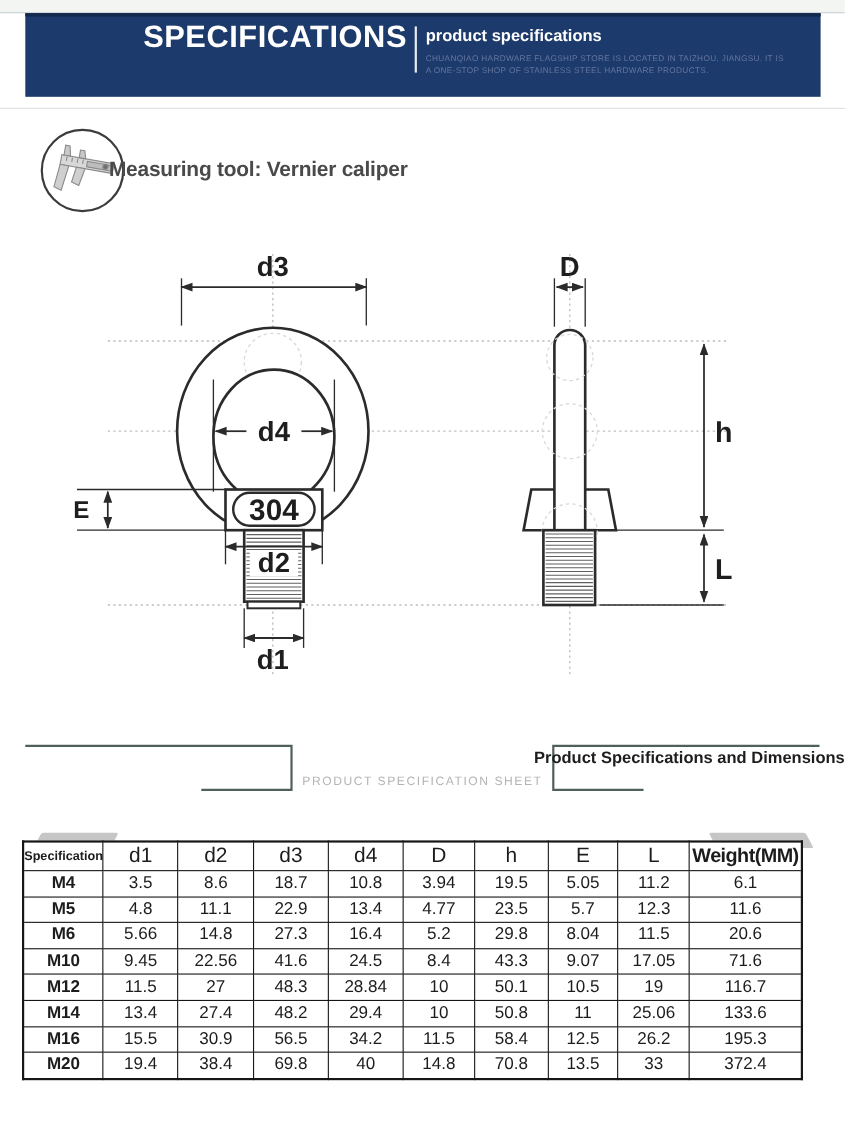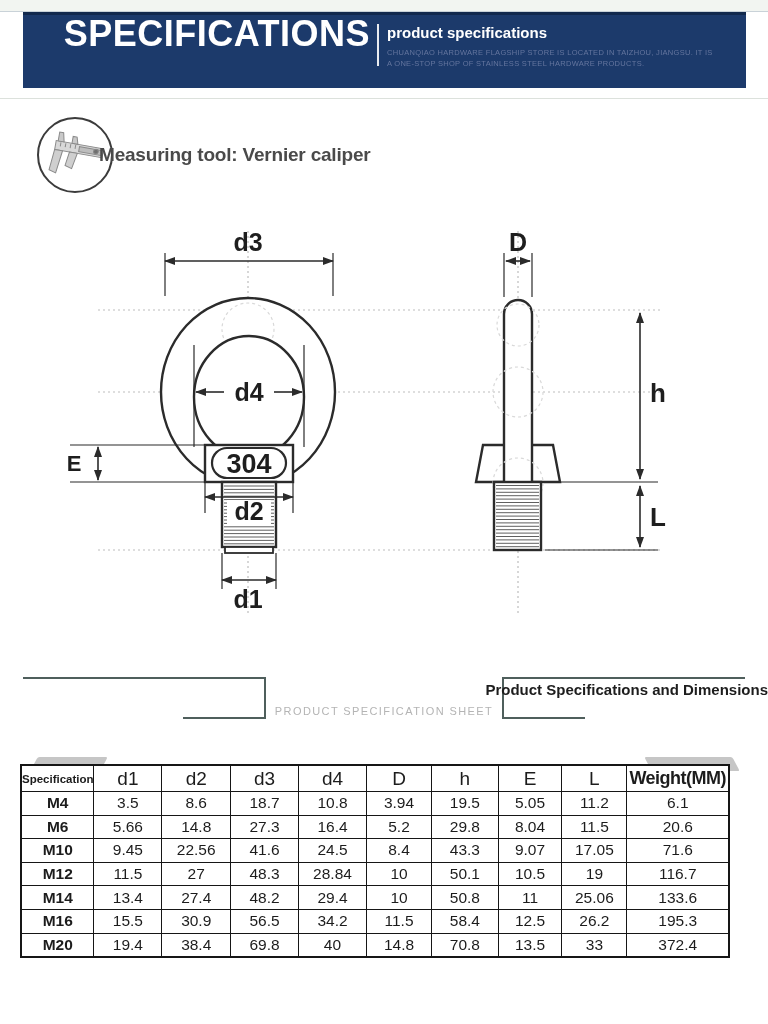"SPECIFICATIONS" .band-left .t2 { font-size: 36px -> 28px }
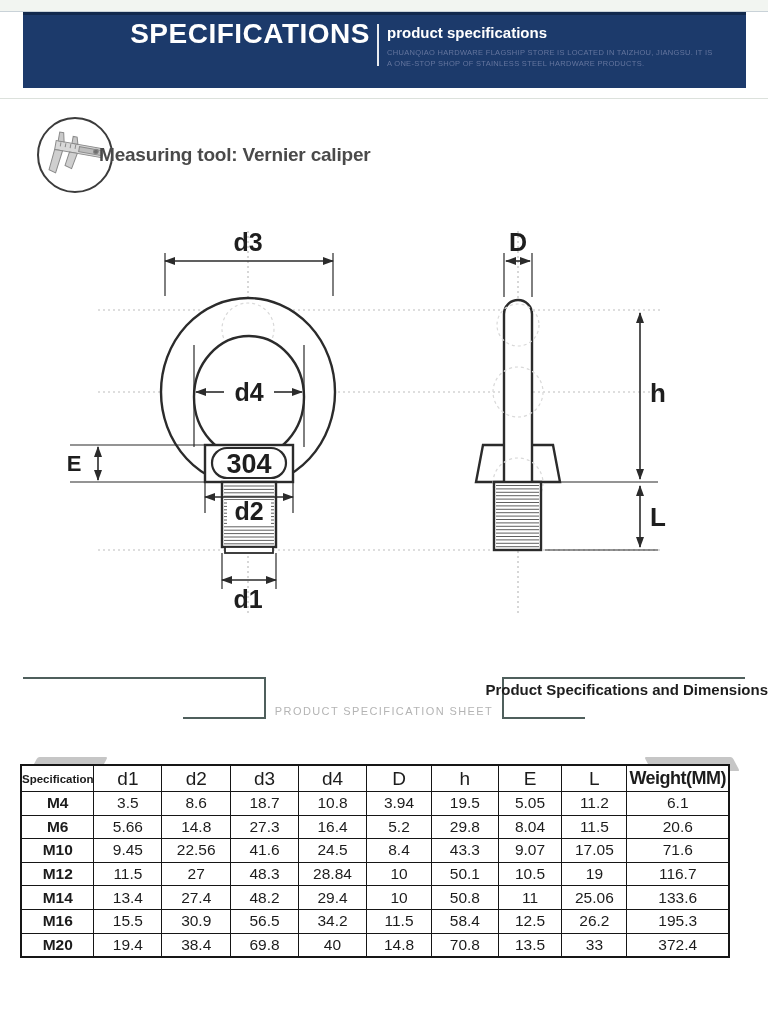"M5" tr { html: none -> <tr> <td>M5</td> <td>4.8</td> <td>11.1</td> <td>22.9</td> <td>13.4</td> <td>4.77</td> <td>23.5</td> <td>5.7</td> <td>12.3</td> <td>11.6</td> </tr> }
